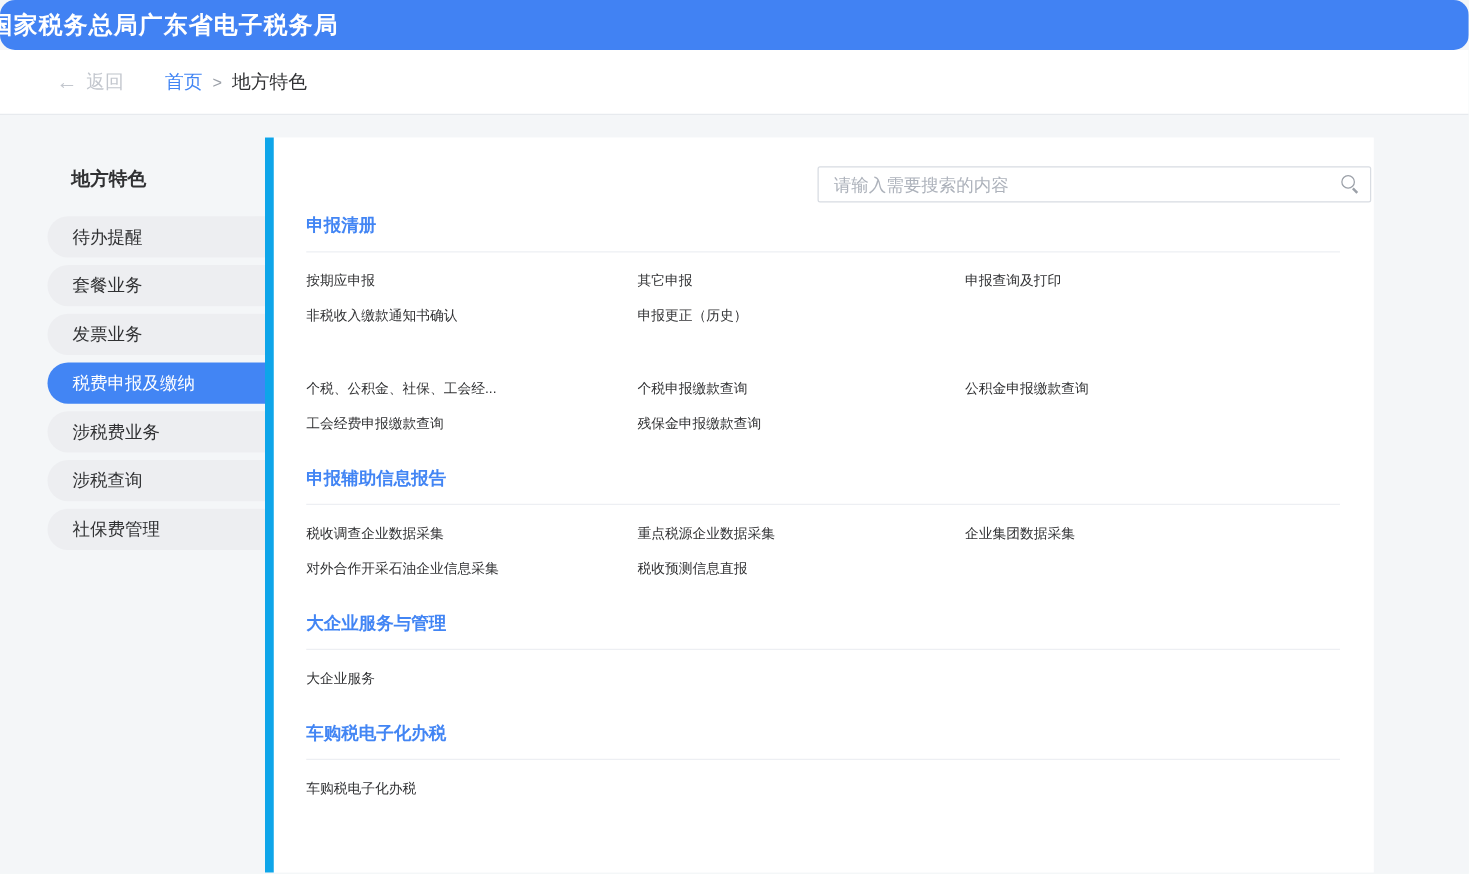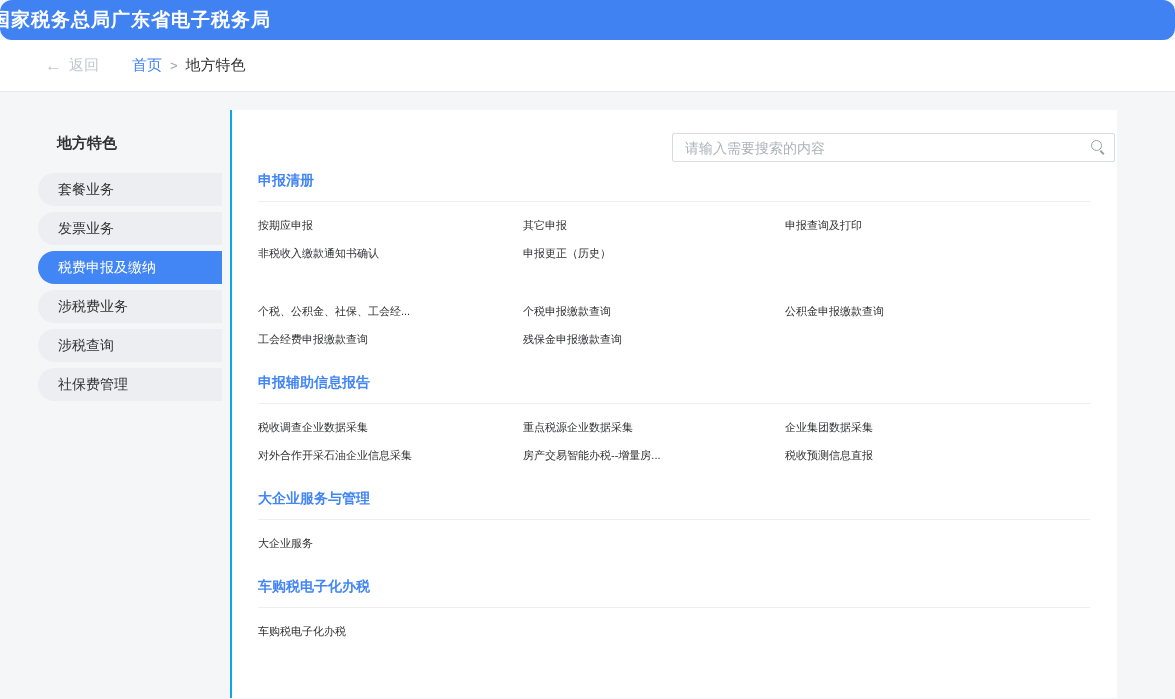"请输入需要搜索的内容" .panel { border-left: 2px solid #0ea5e9 -> 7px solid #0ea5e9; left: 230px -> 212px }
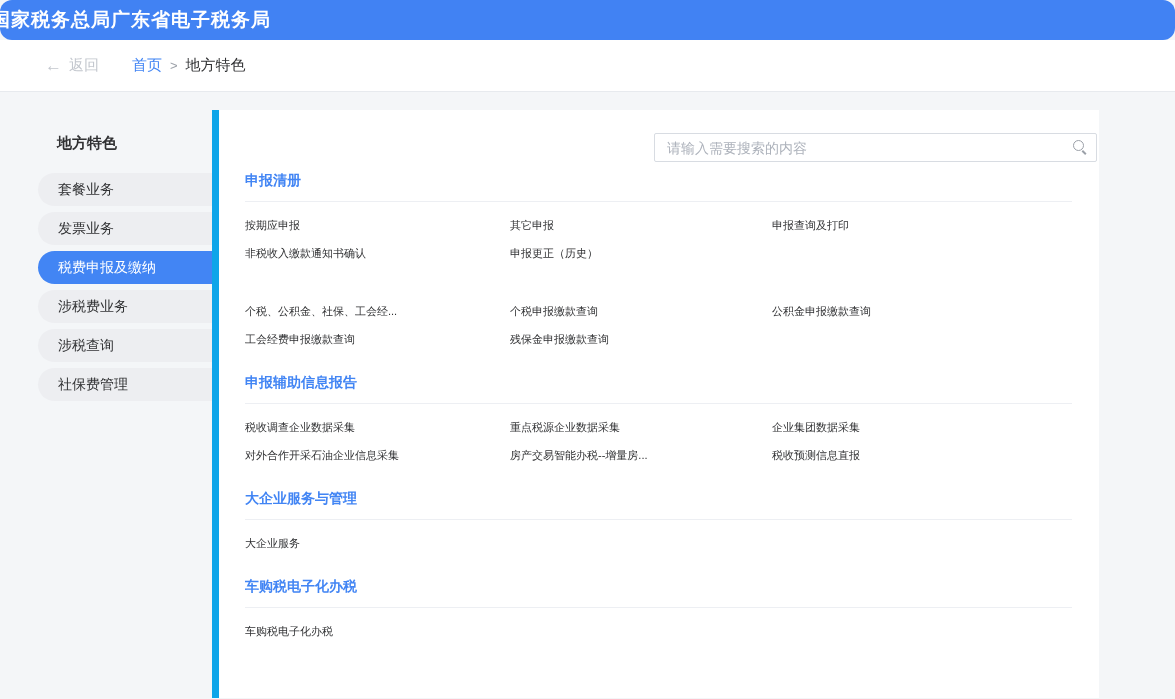"待办提醒" div.side-item { html: none -> <div>待办提醒</div> }
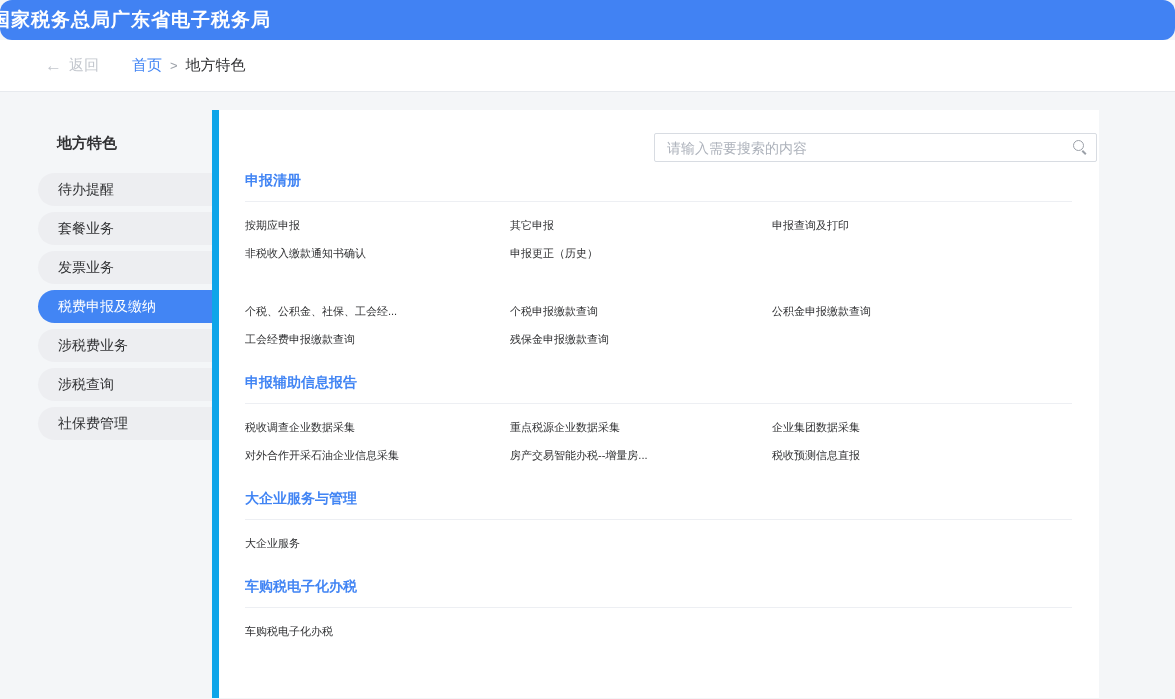"房产交易智能办税--增量房..." a.svc-item { html: <a>房产交易智能办税--增量房...</a> -> none }
